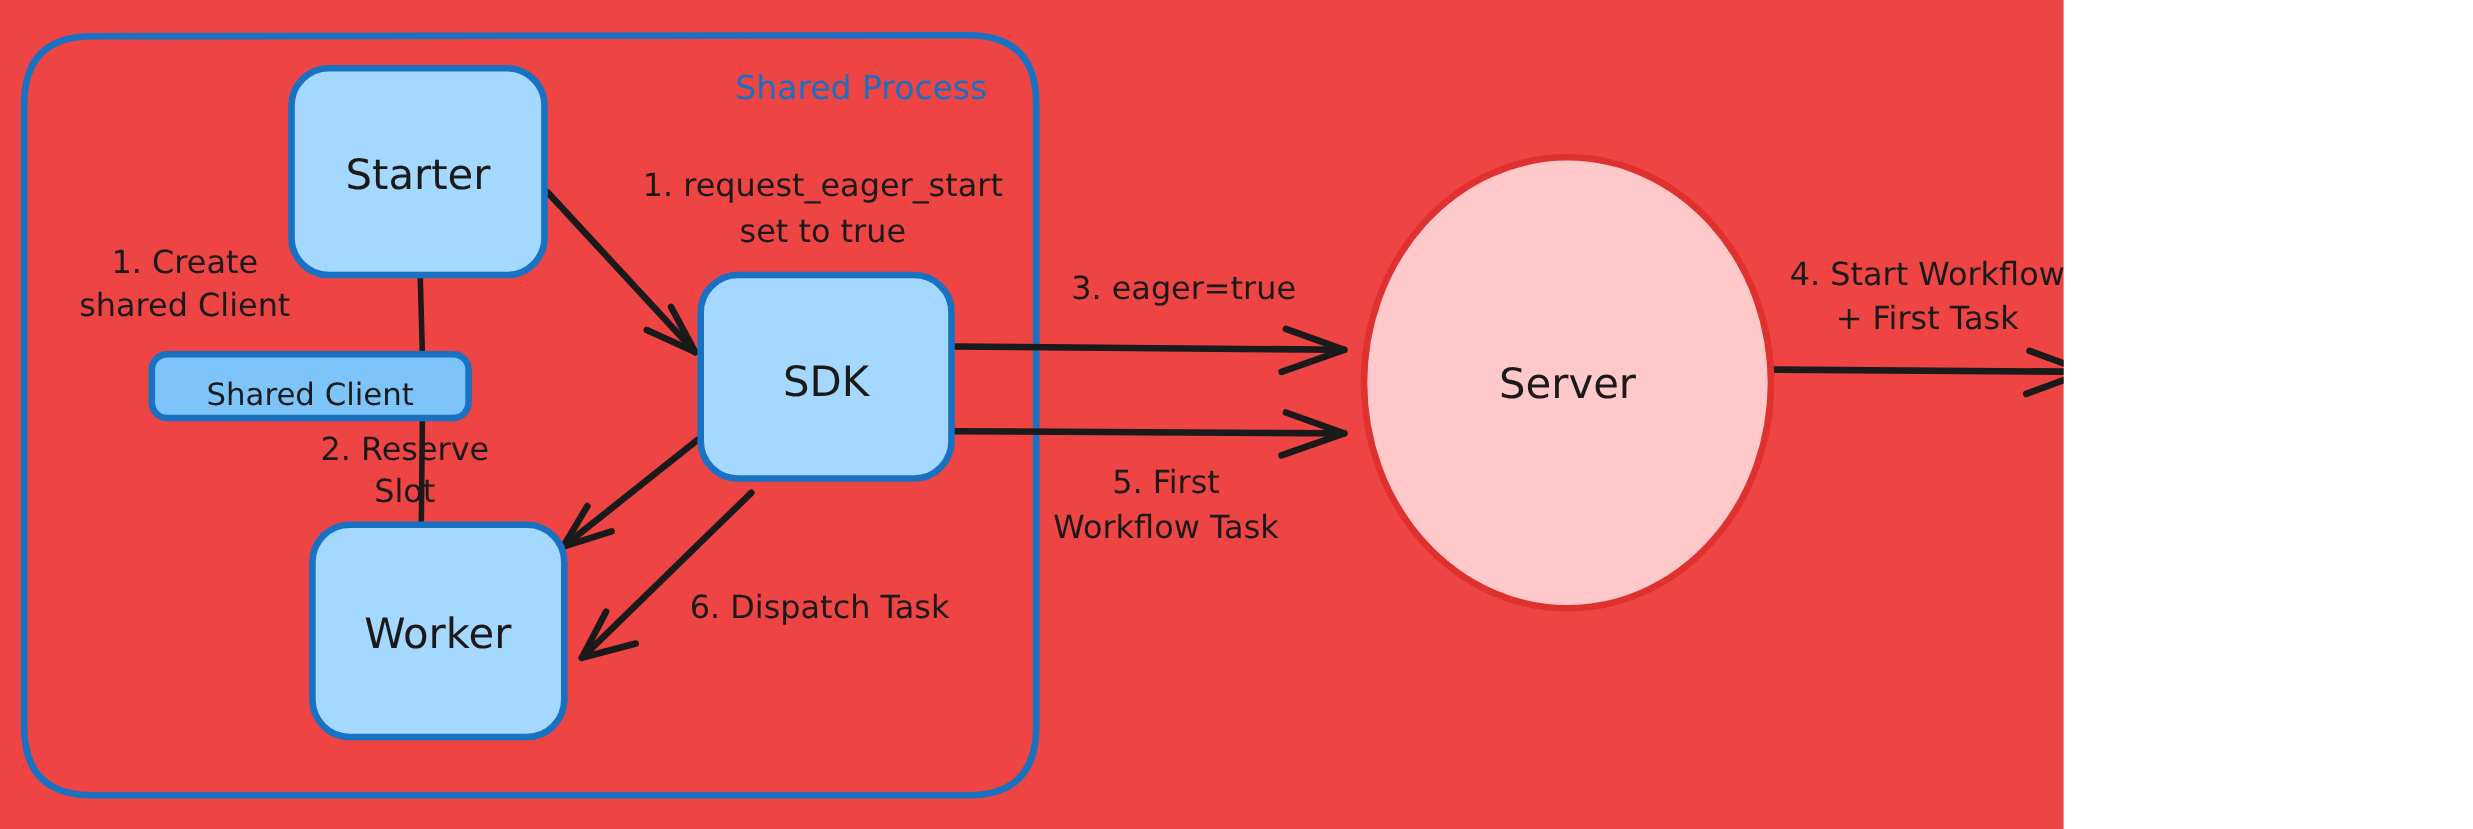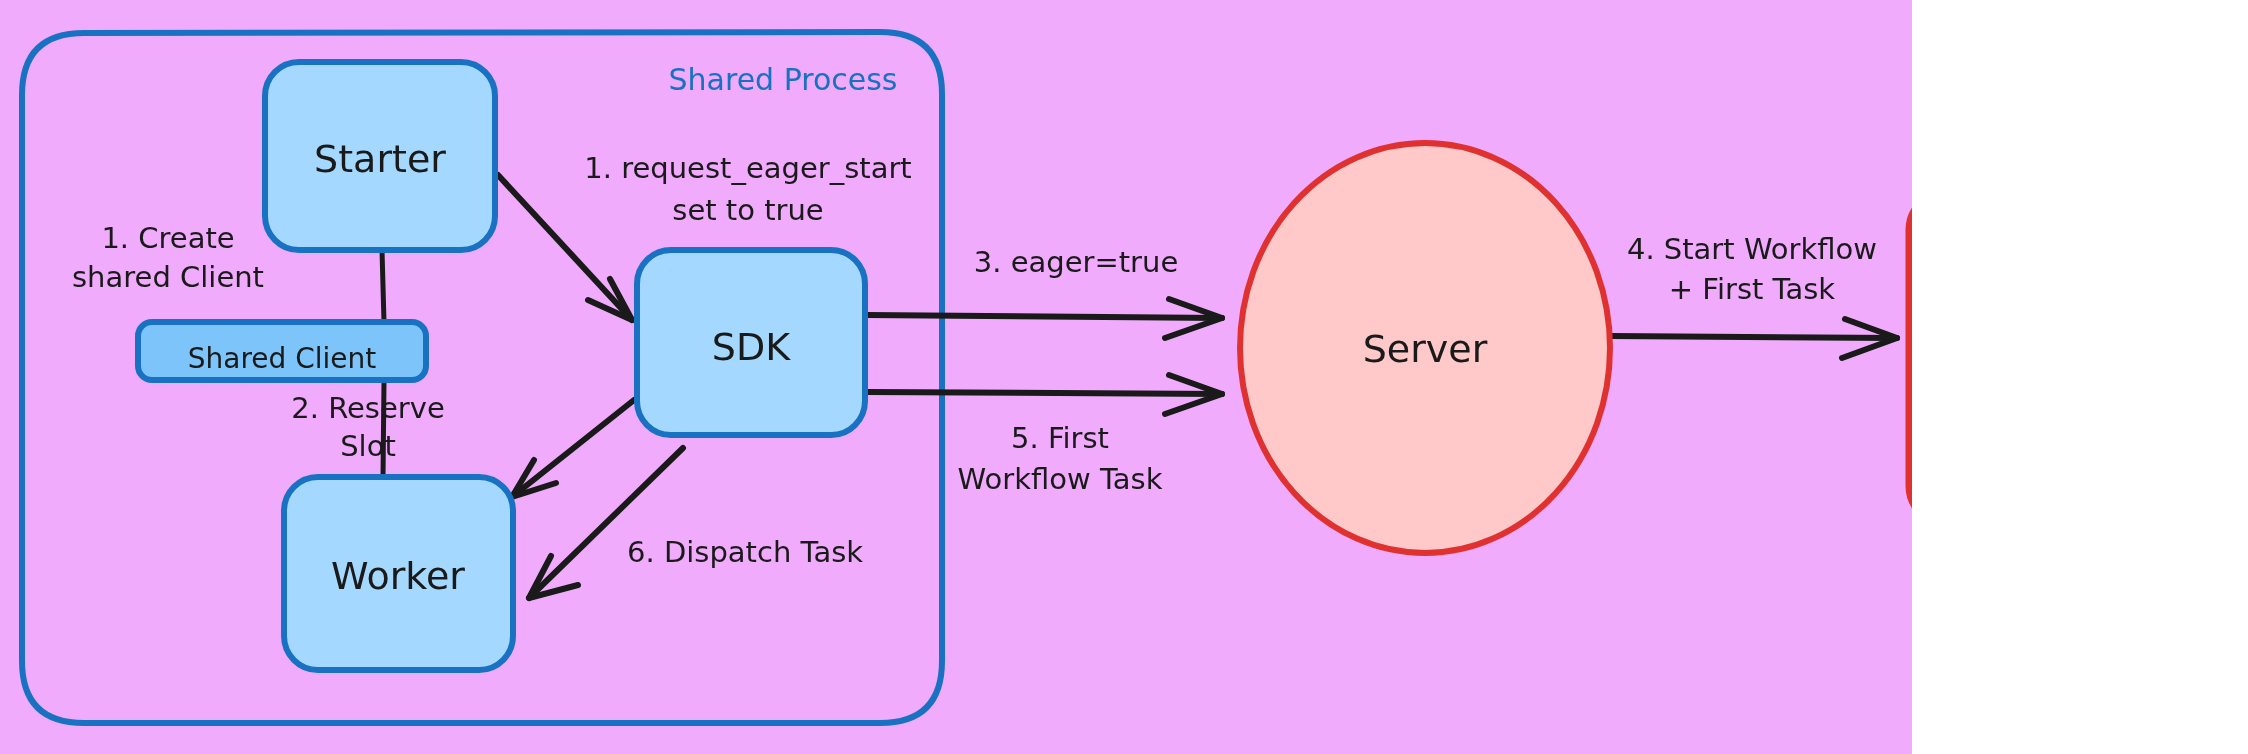"Shared Process" #canvas { background: #f0abfc -> #ef4444; padding-left: 36px -> none }
